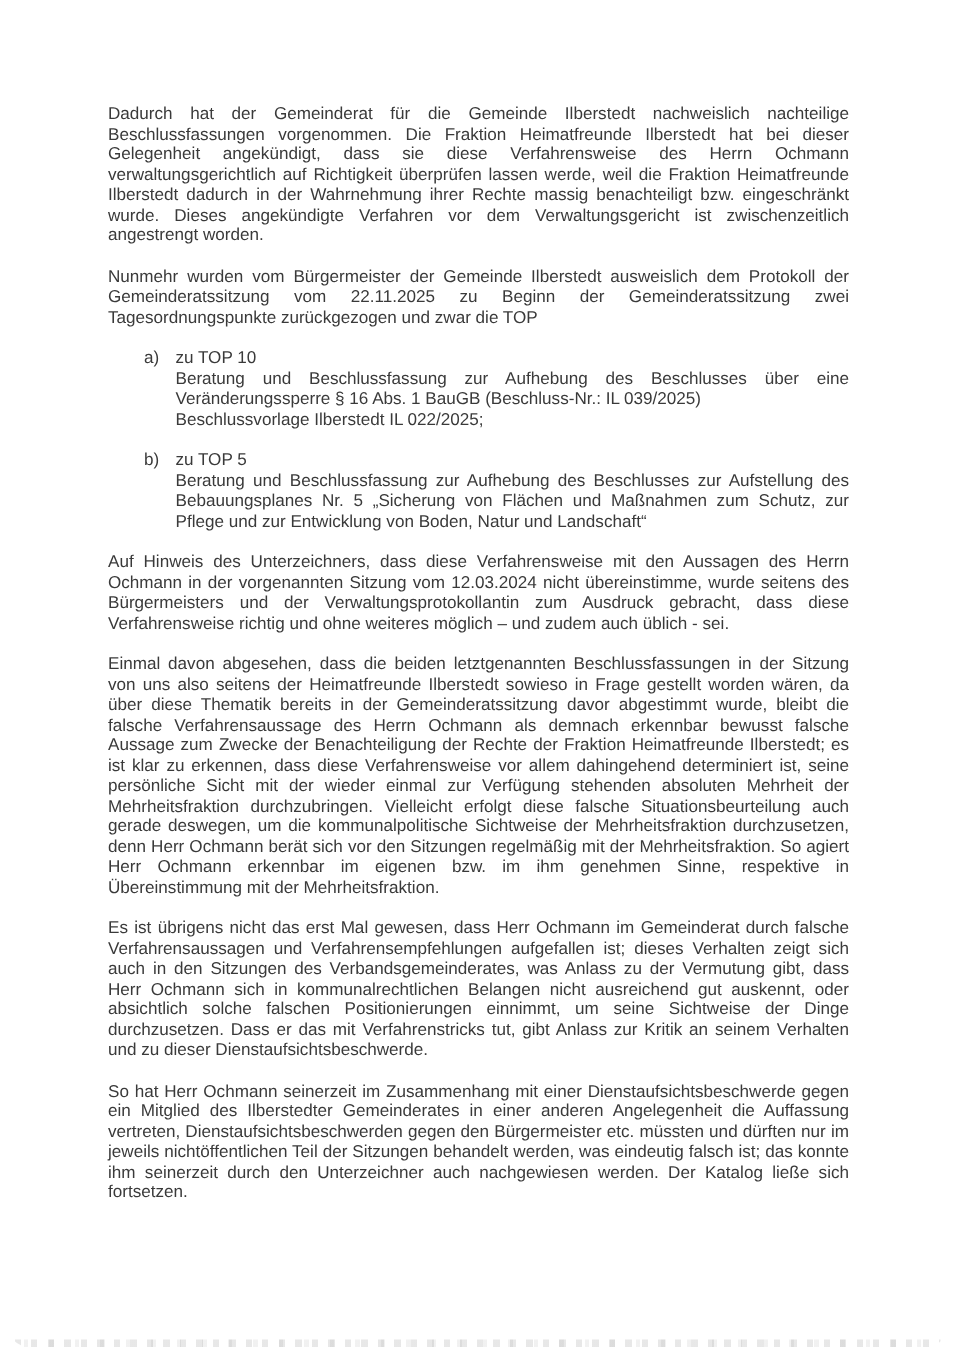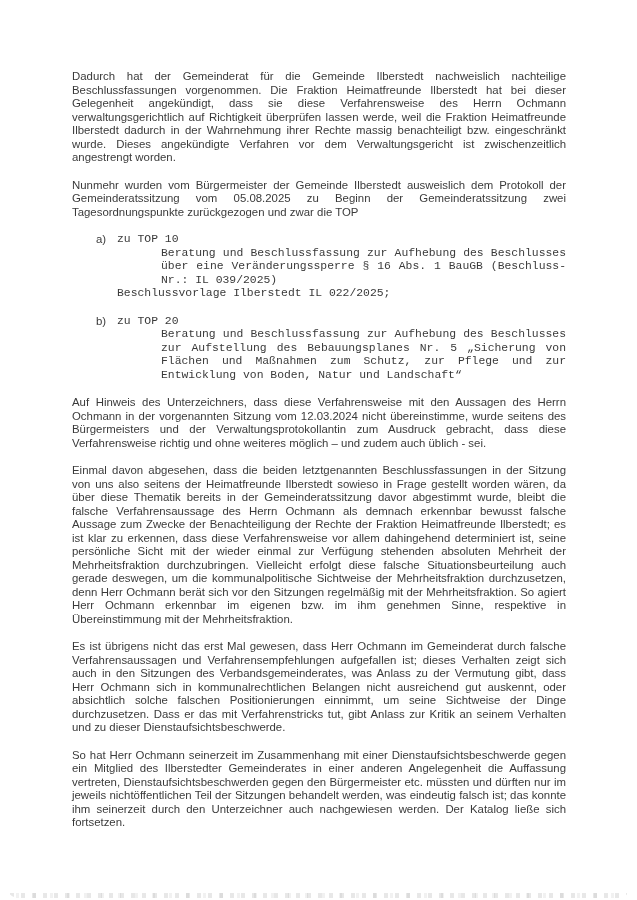"Nunmehr wurden vom Bürgermeister der" p.para { text: 05.08.2025 -> 22.11.2025 }
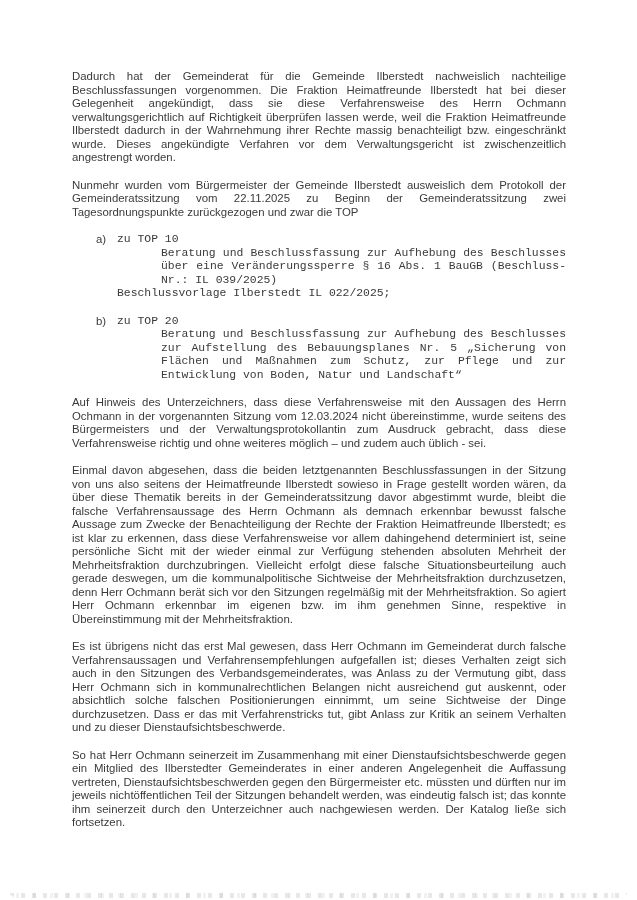"zu TOP 10" .agenda-line { font-family: Liberation Mono, monospace -> none }
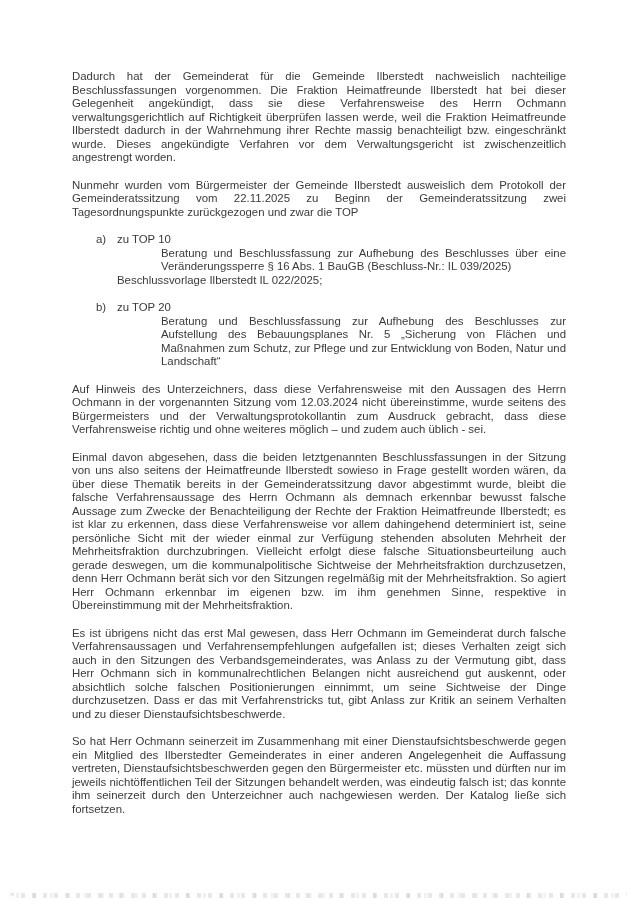"Beratung und Beschlussfassung zur" .agenda-line.just { margin-left: 44px -> none }
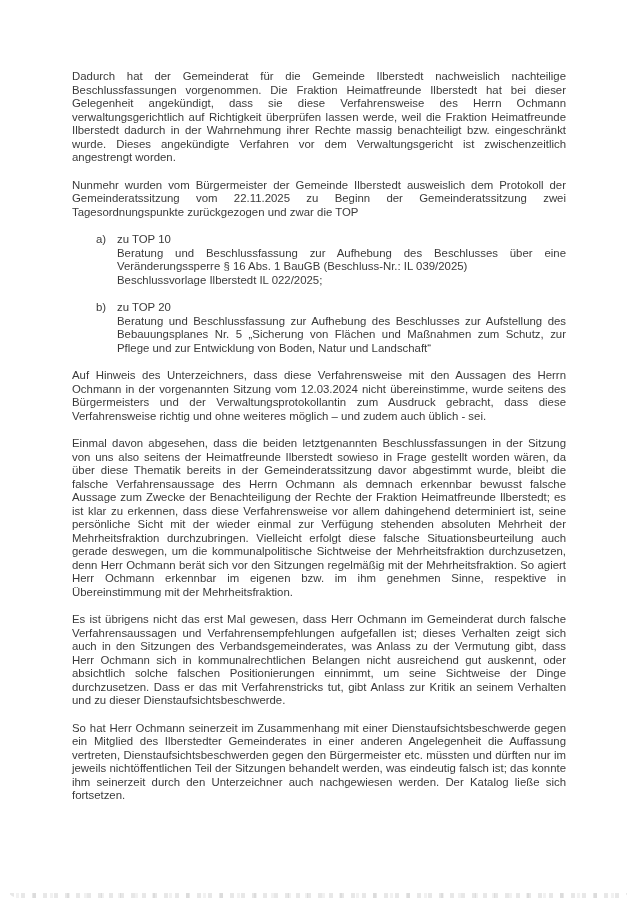"zu TOP 20" span.agenda-line { text: 20 -> 5 }
